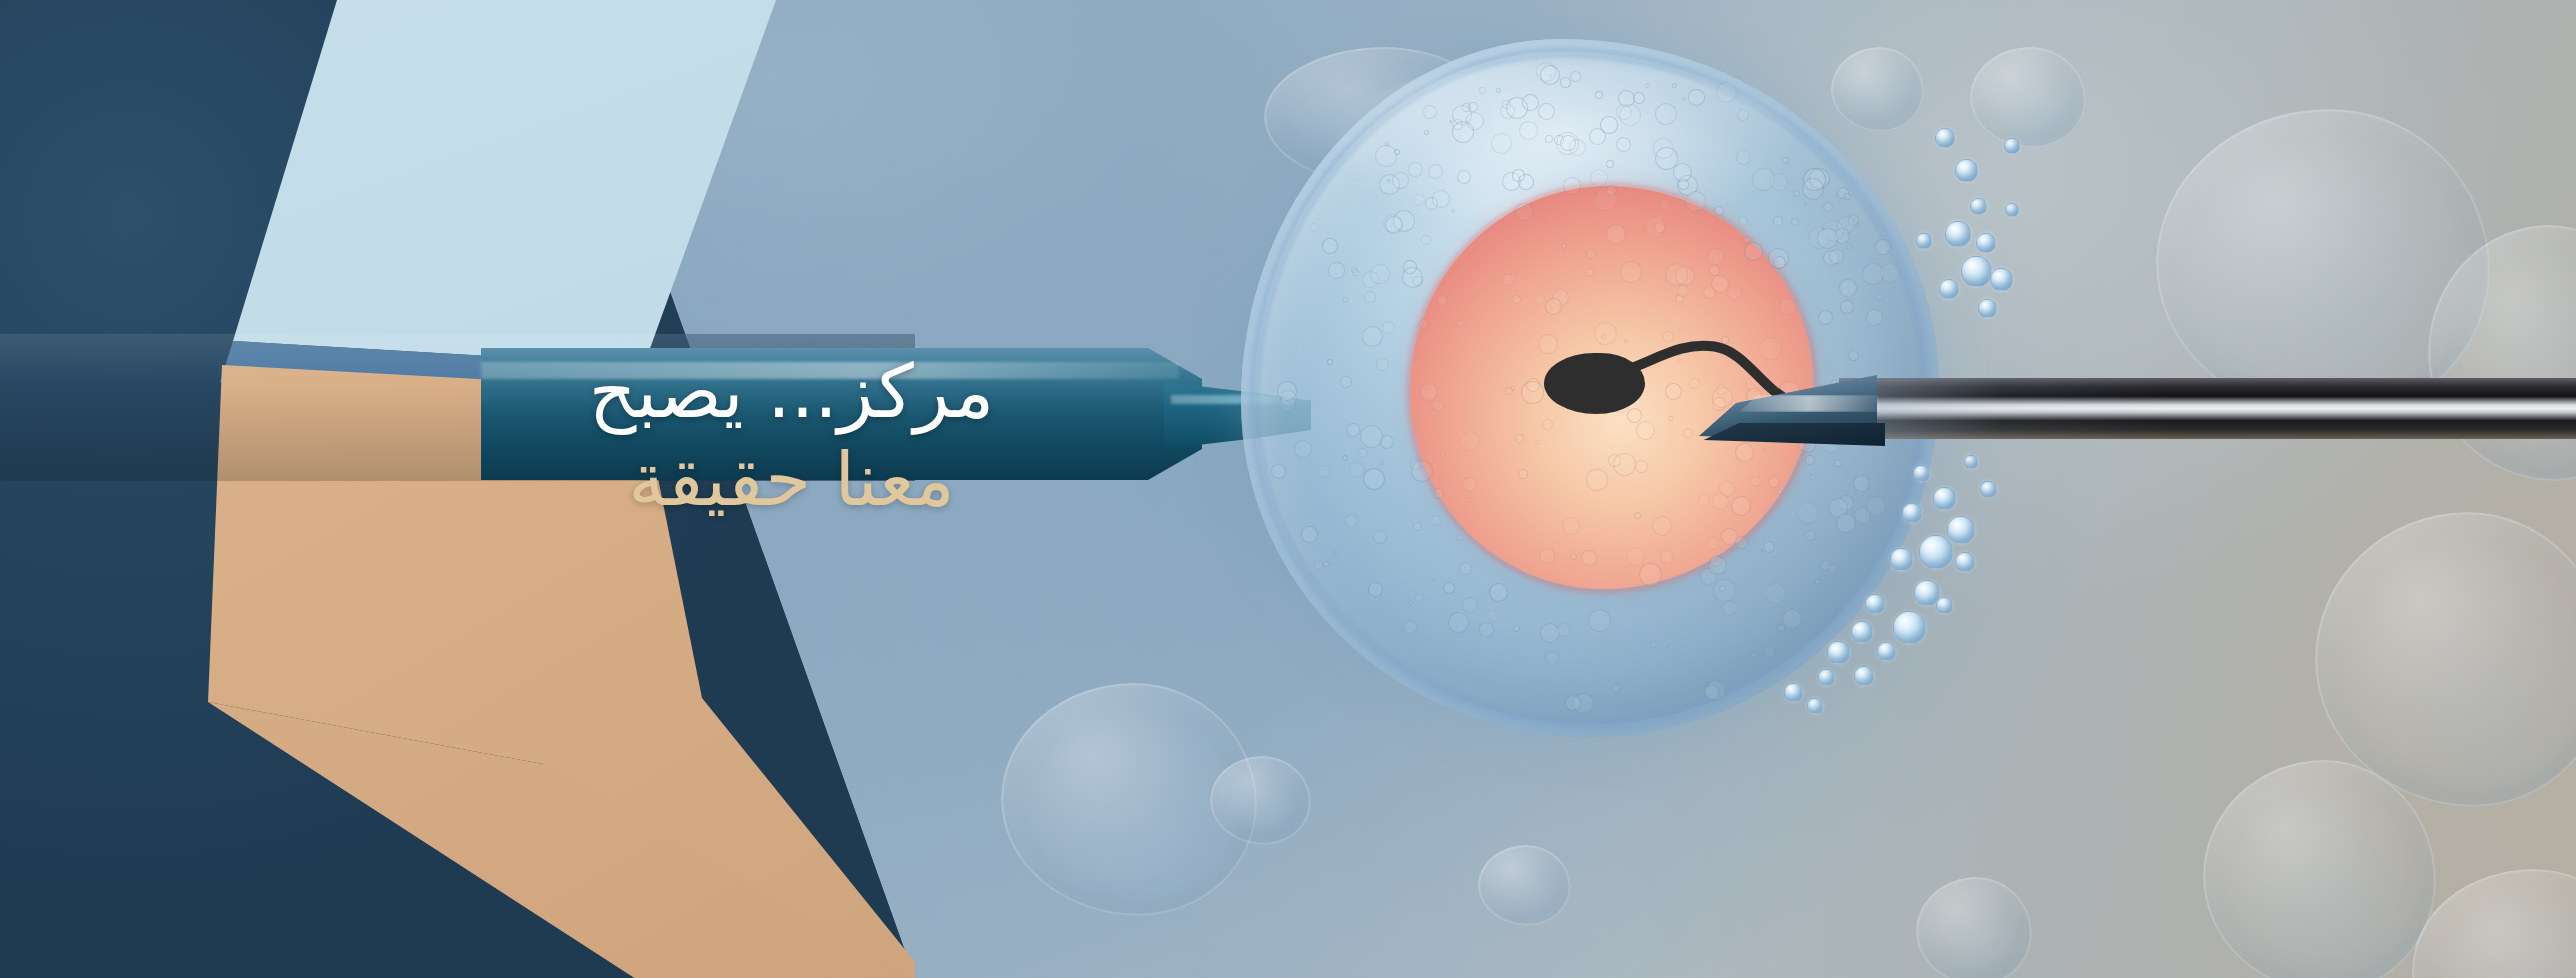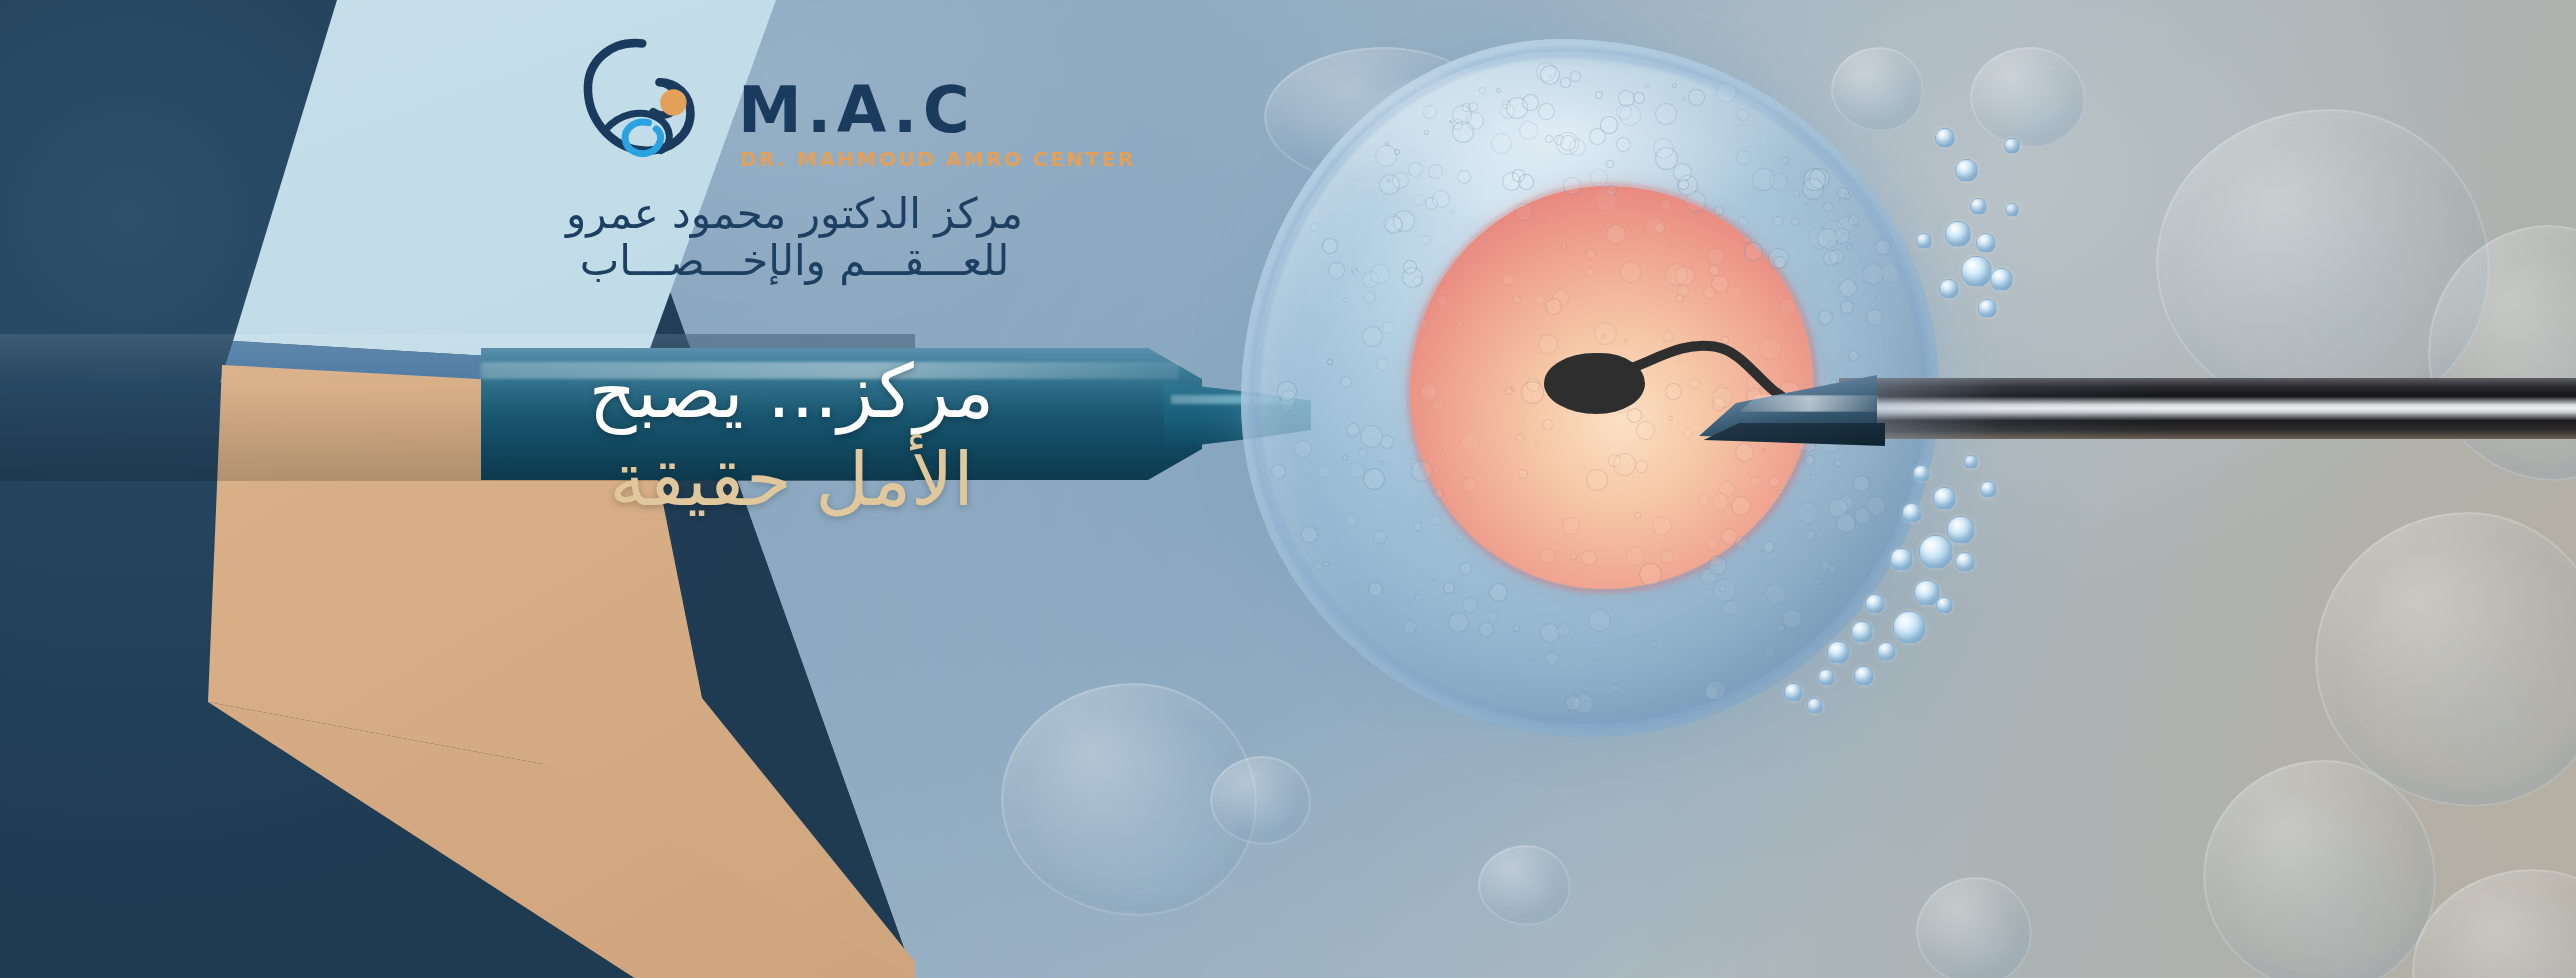"M.A.C" div.brand { html: <div> <svg> <path></path> <path></path> <path></path> <path></path> <circle></circle> </svg> <div>M.A.C</div> <div>DR. MAHMOUD AMRO CENTER</div> </div> -> none }
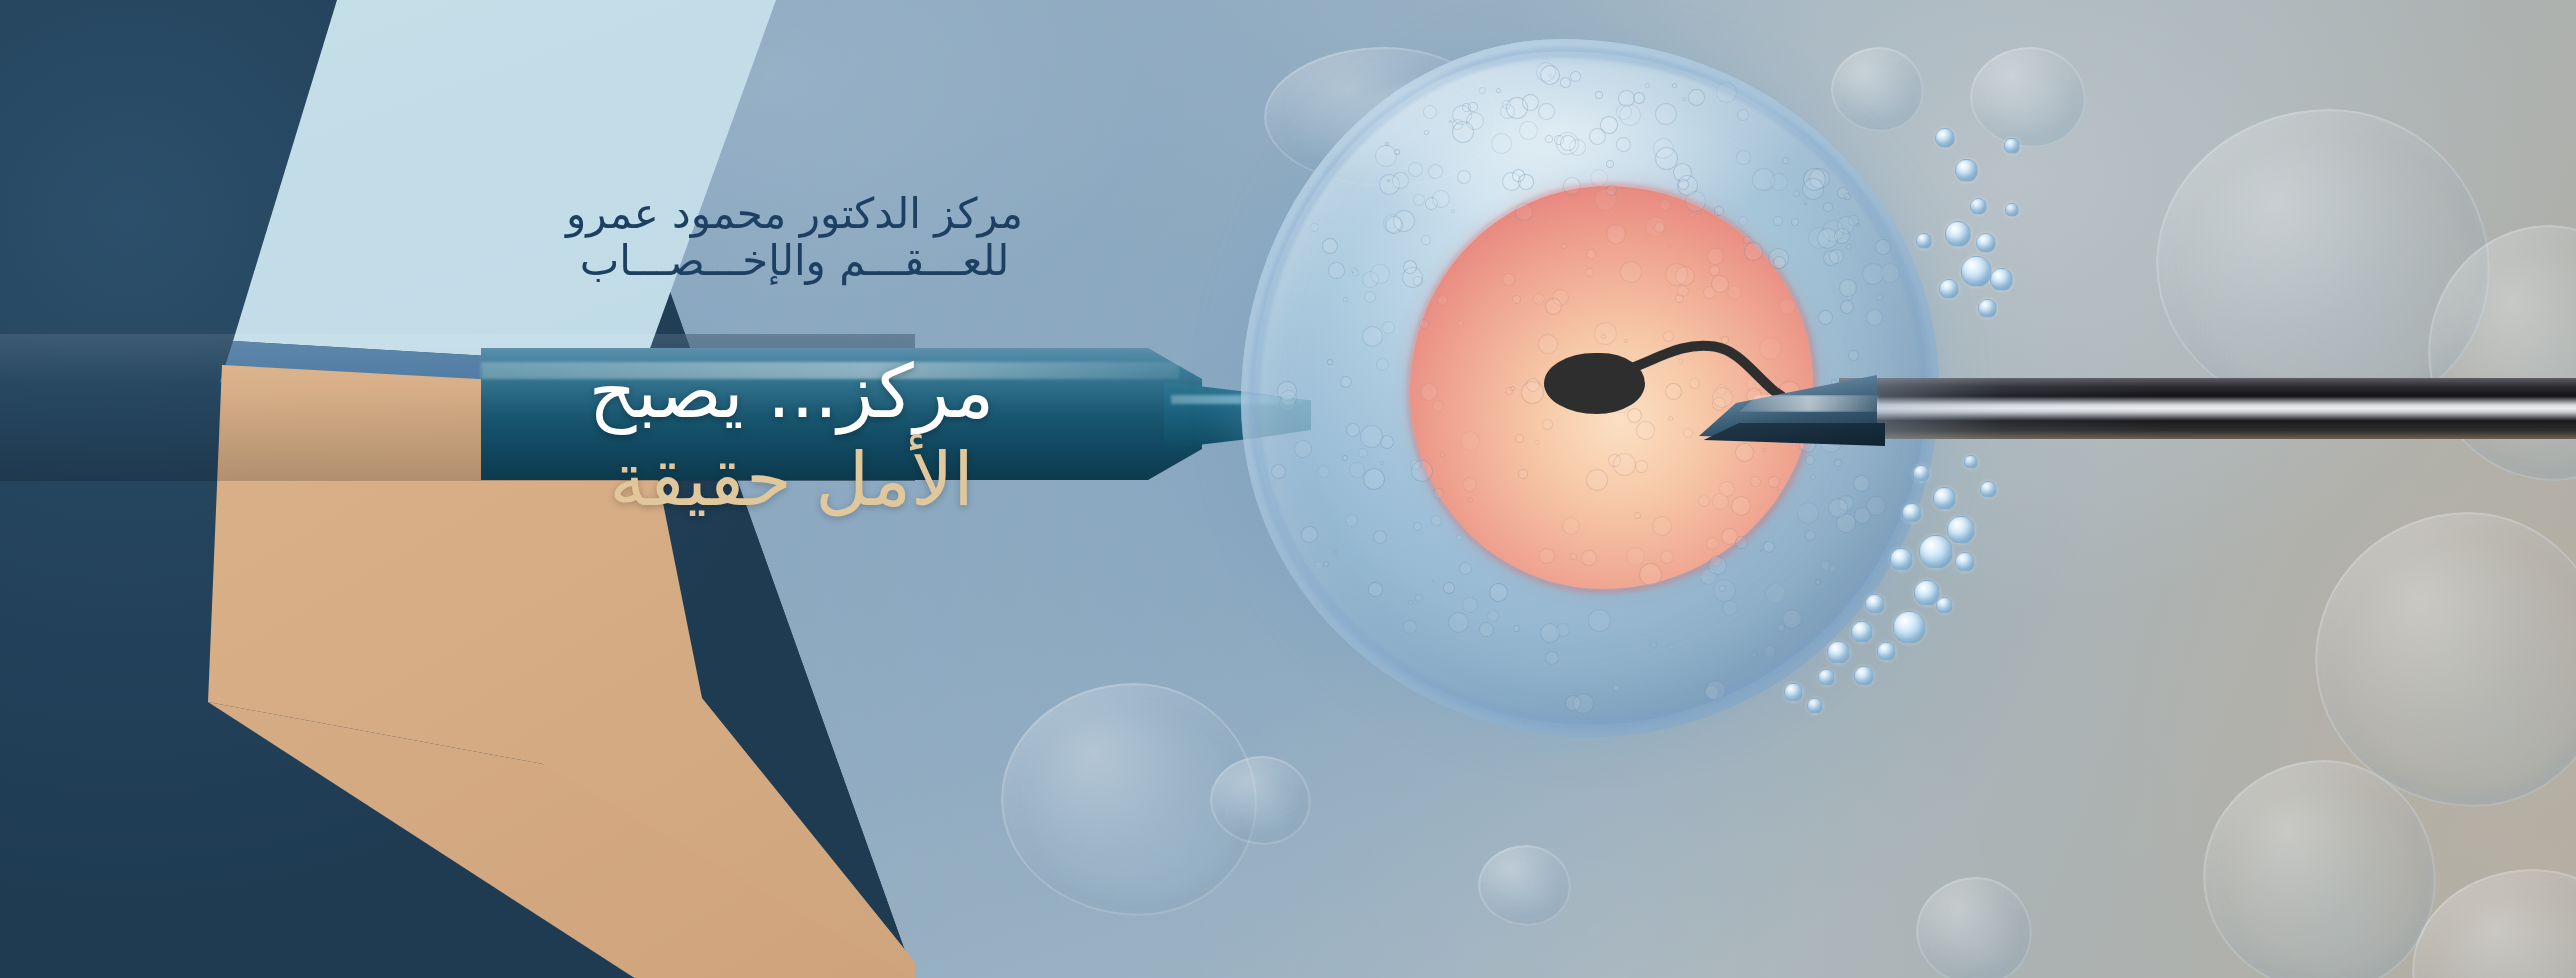"مركز الدكتور محمود عمرو" div.arabic-name { html: <div> <span>مركز الدكتور محمود عمرو</span> <span>للعـــقـــم والإخـــصـــاب</span> </div> -> none }
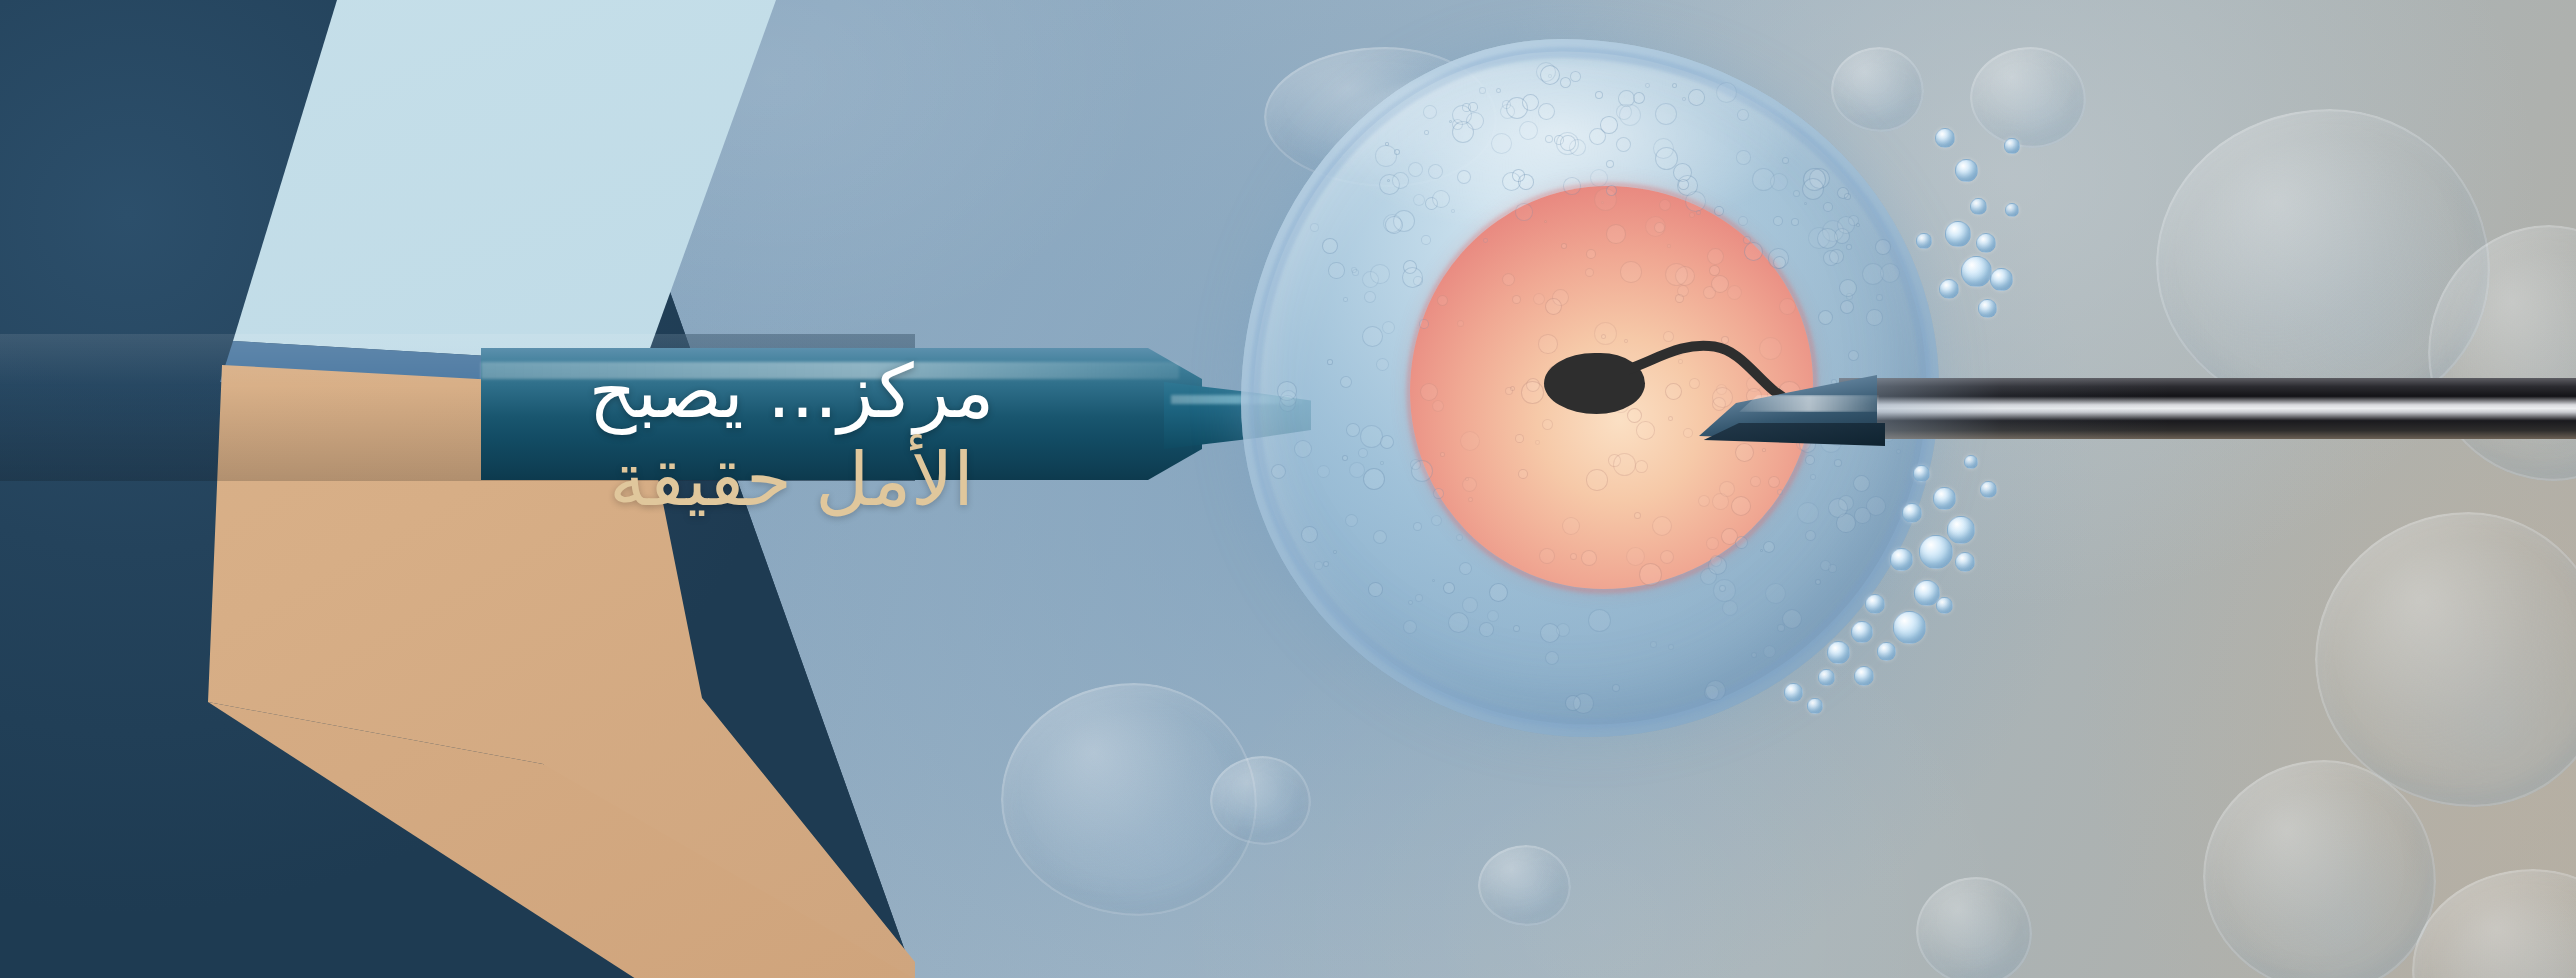"الأمل حقيقة" span.l2 { text: الأمل -> معنا }
